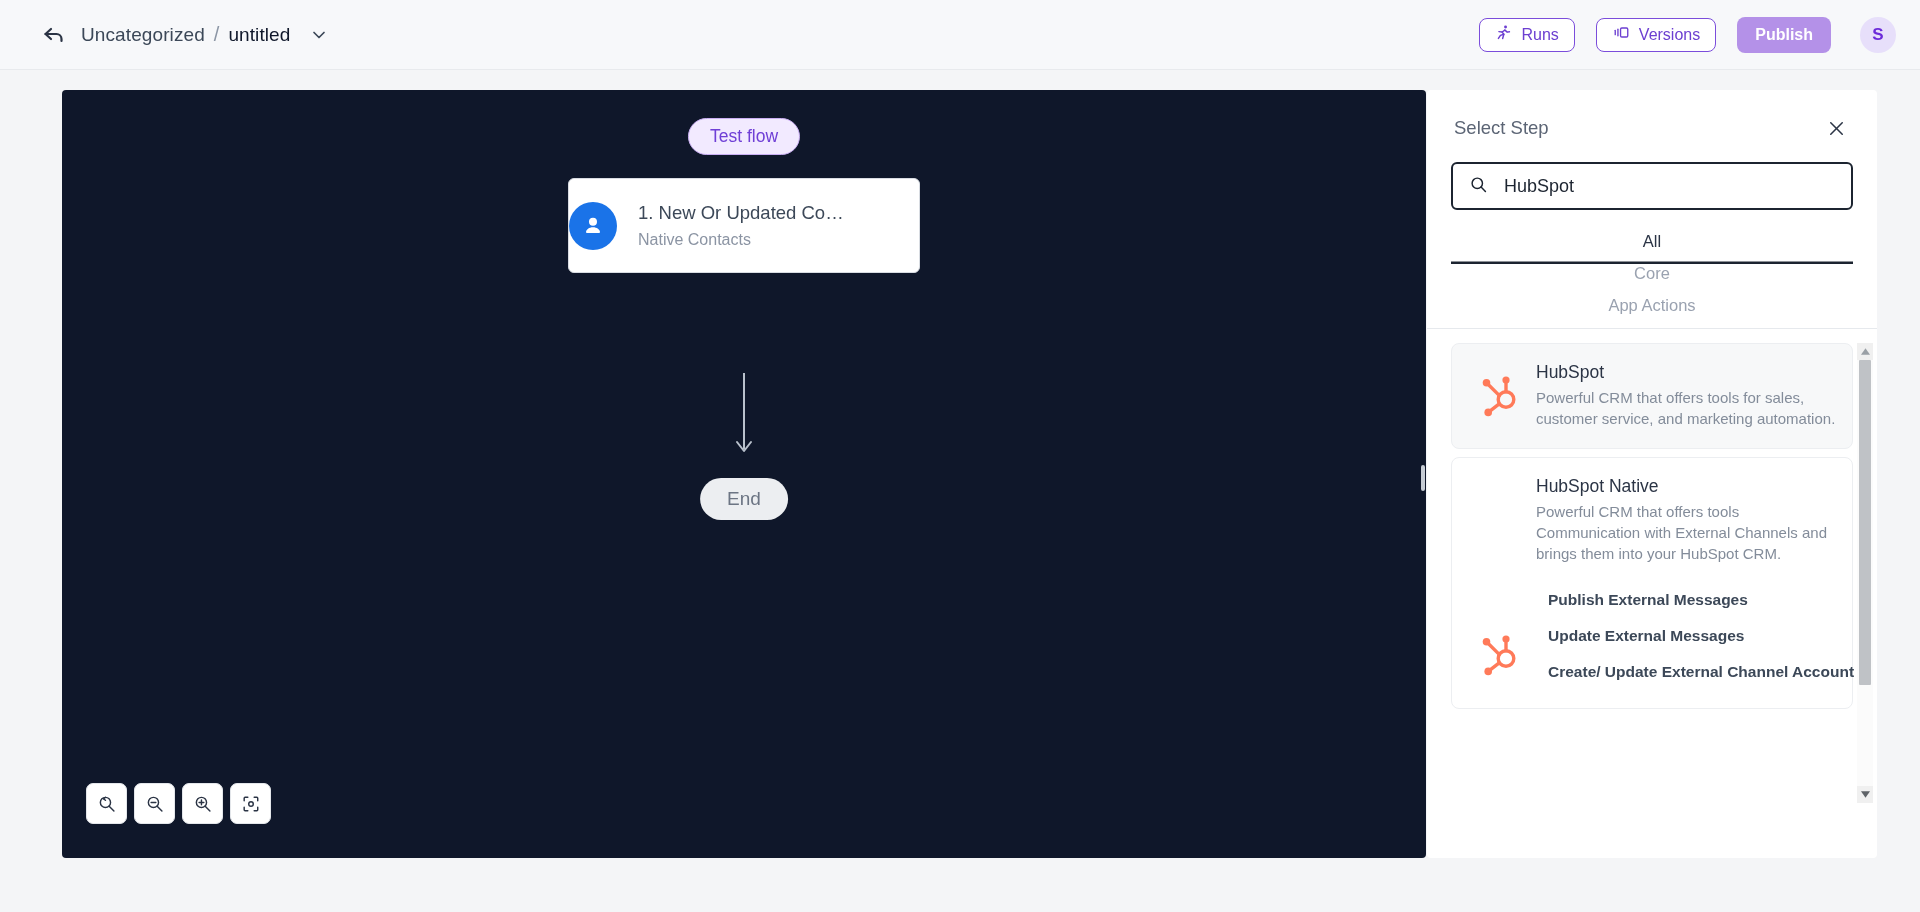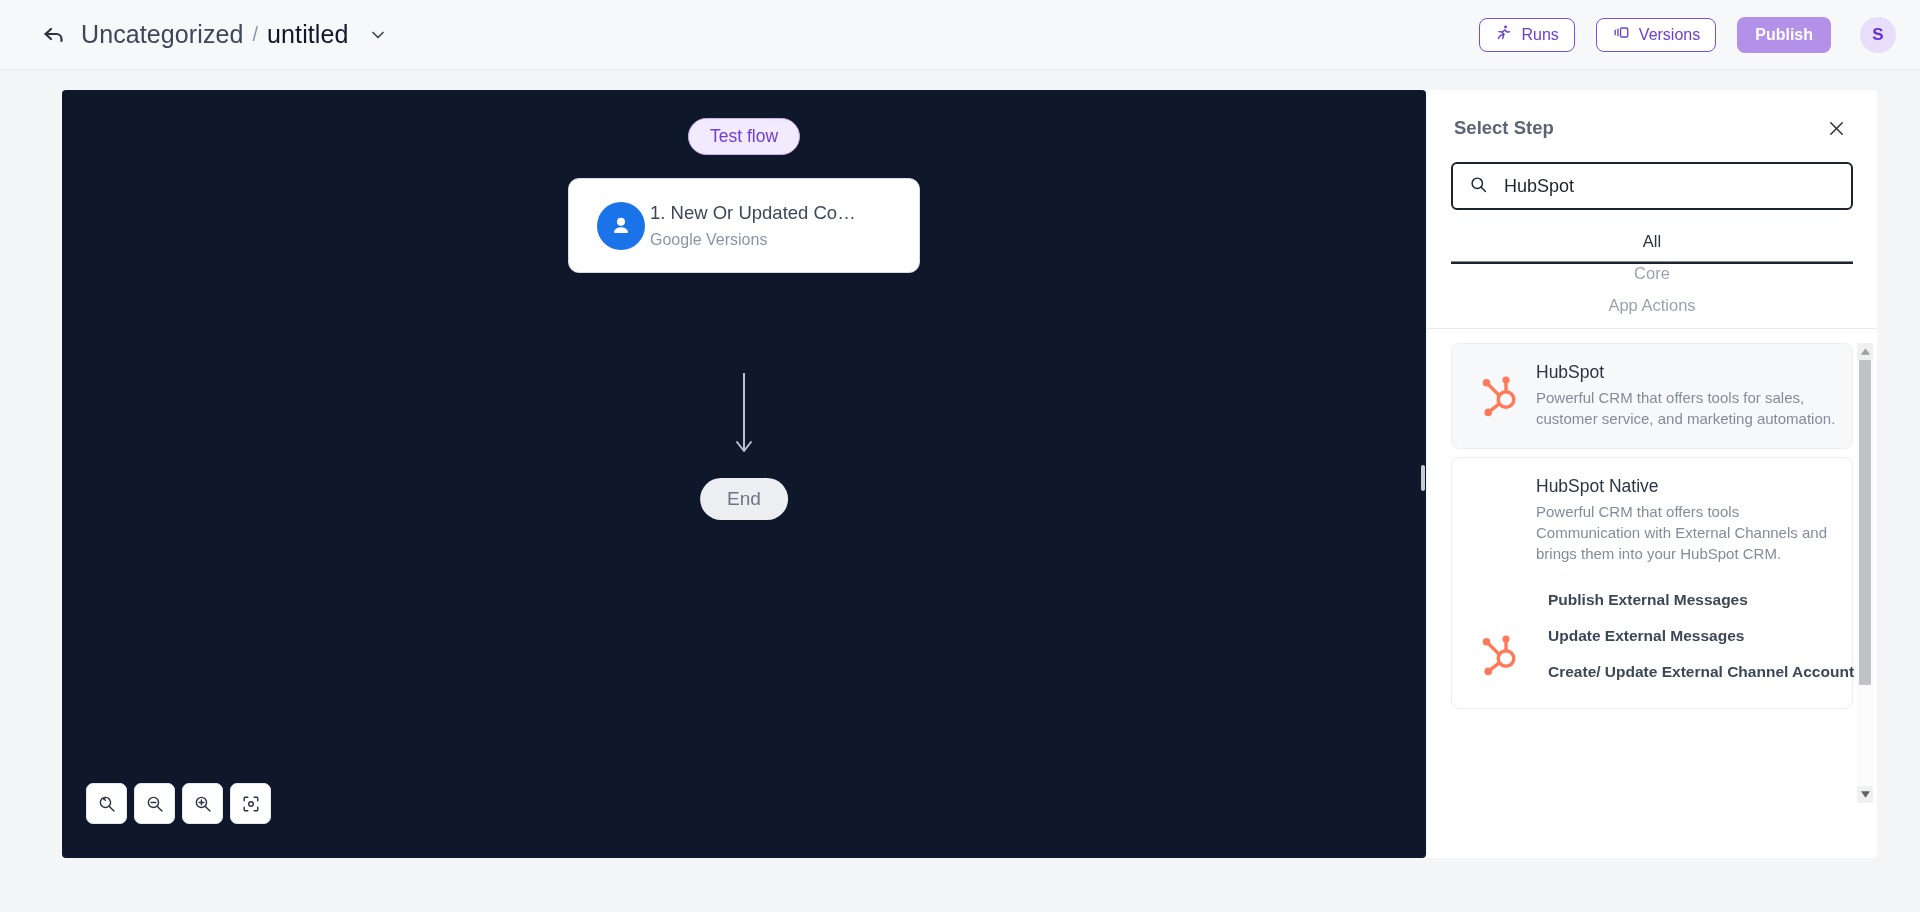"Uncategorized" .crumb { font-size: 25px -> 19px }
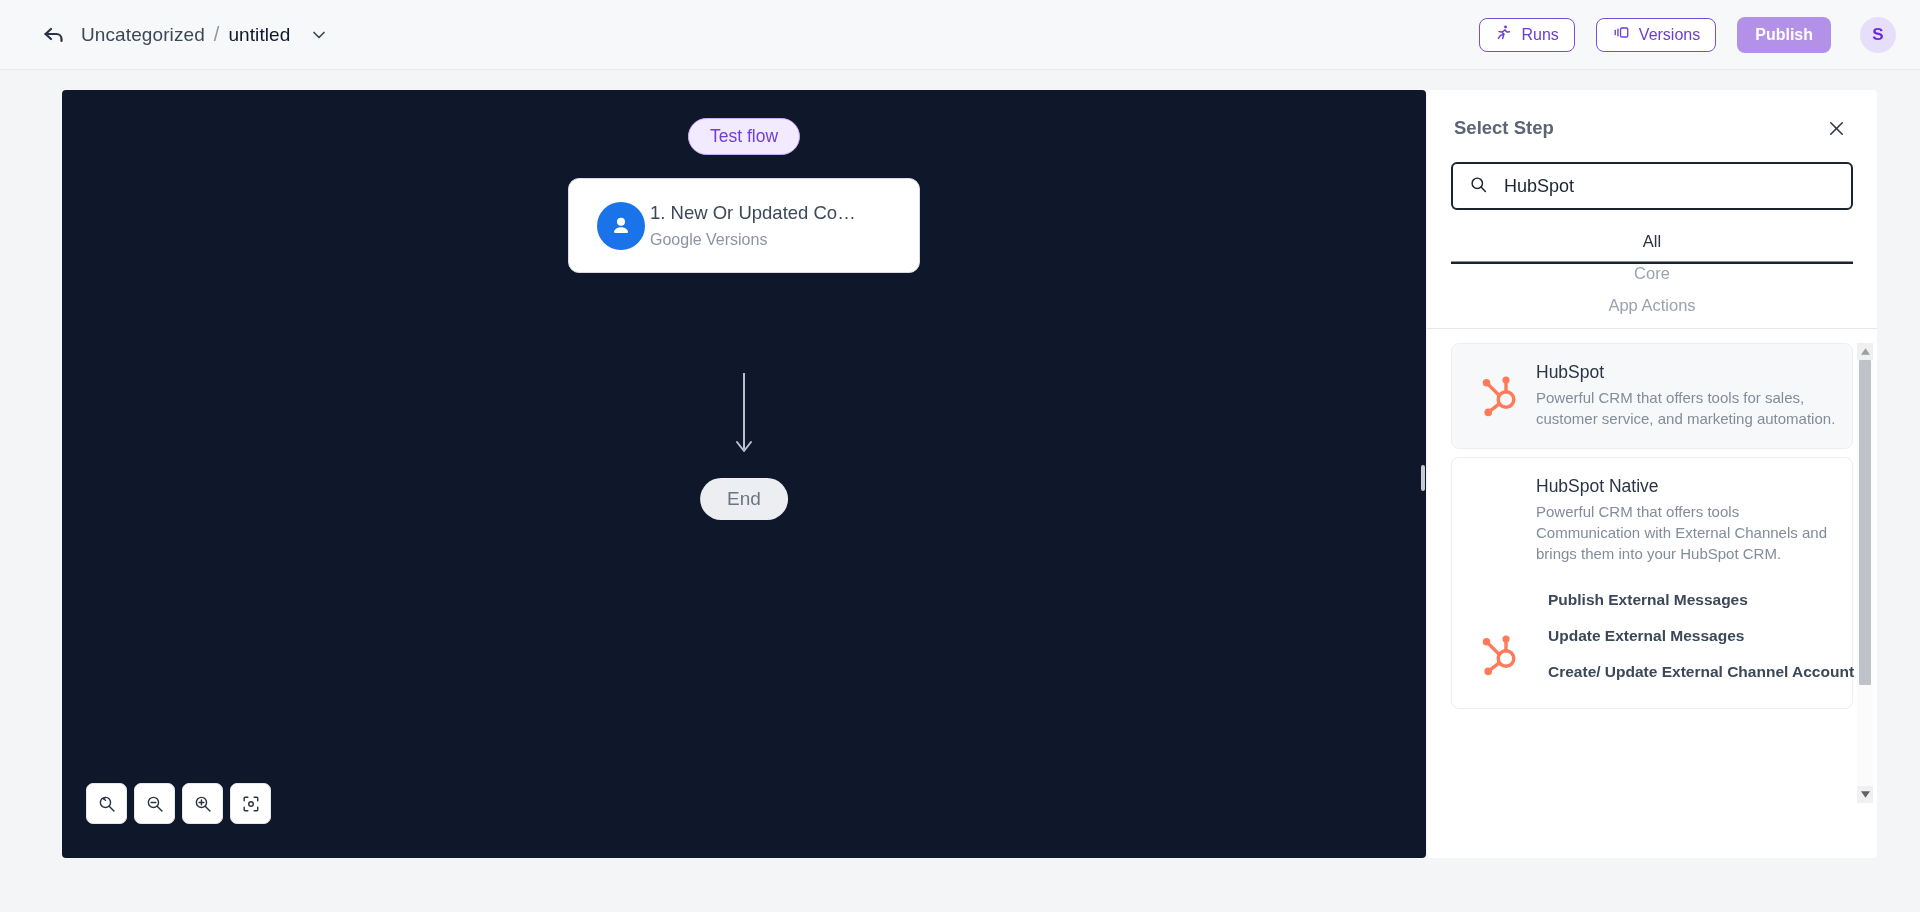"Select Step" #panel-title { font-weight: bold -> none }
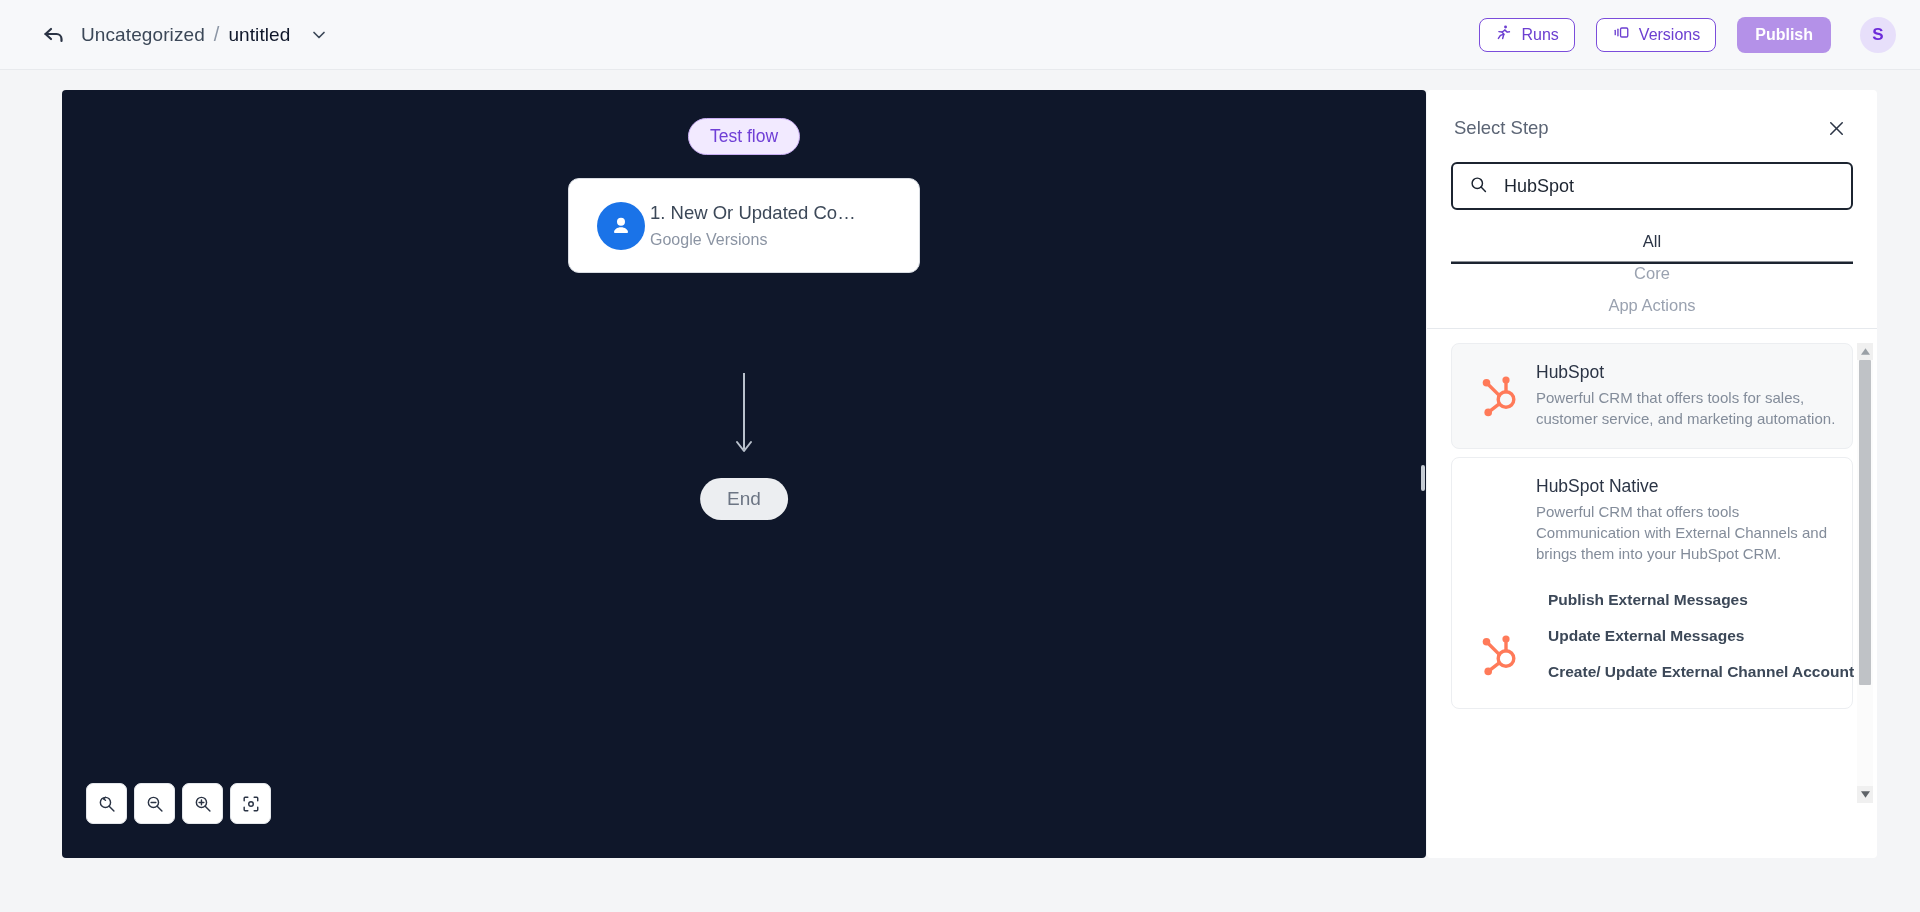"1. New Or Updated Co…" #trigger-node { border-radius: 11px -> 6px; gap: 5px -> 21px; padding-left: 28px -> none }
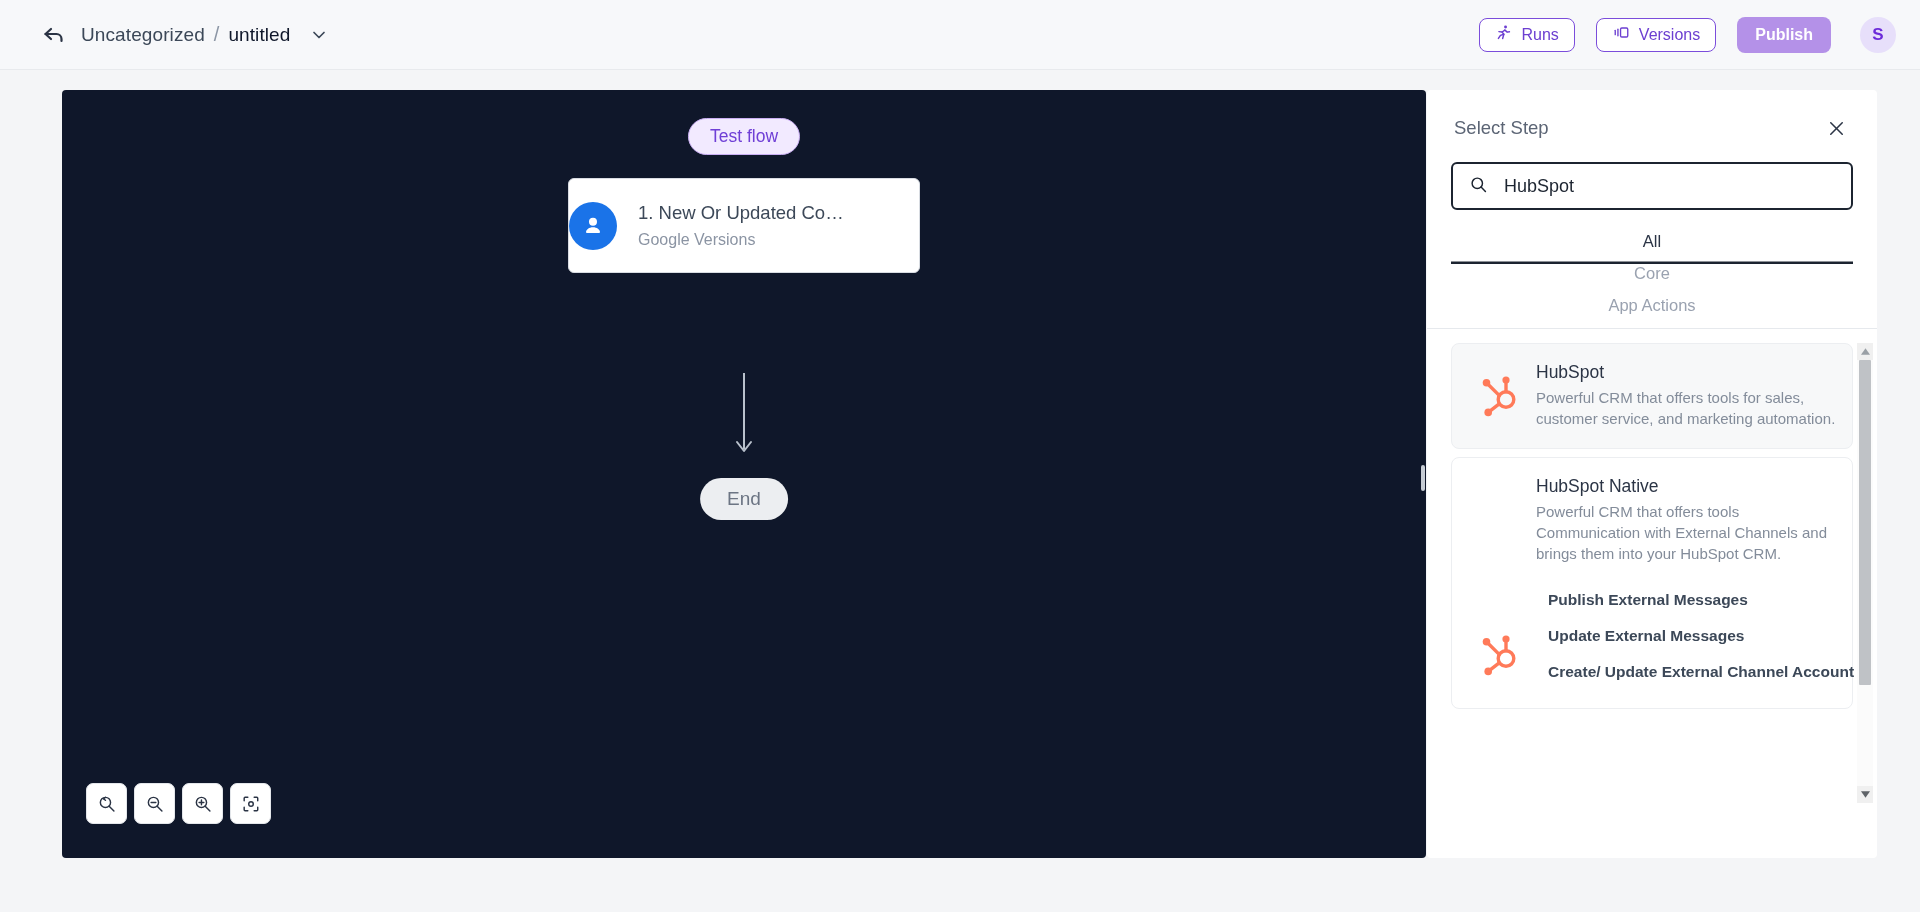"Google Versions" div { text: Google Versions -> Native Contacts }
